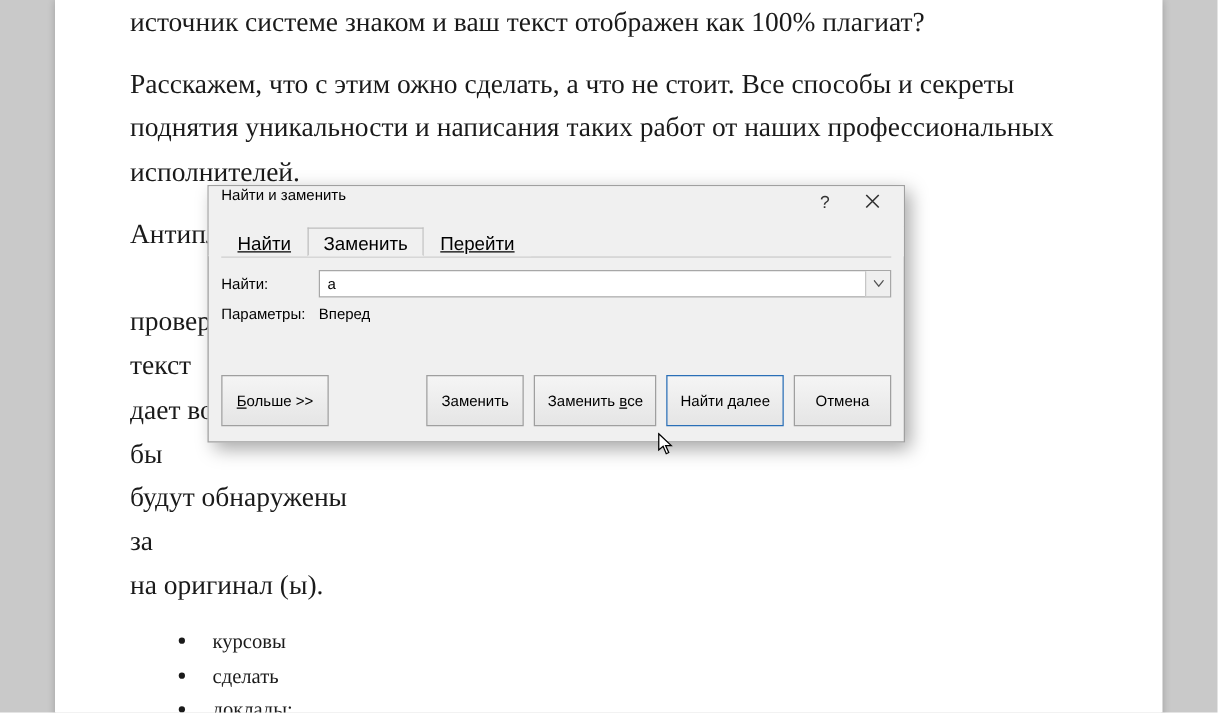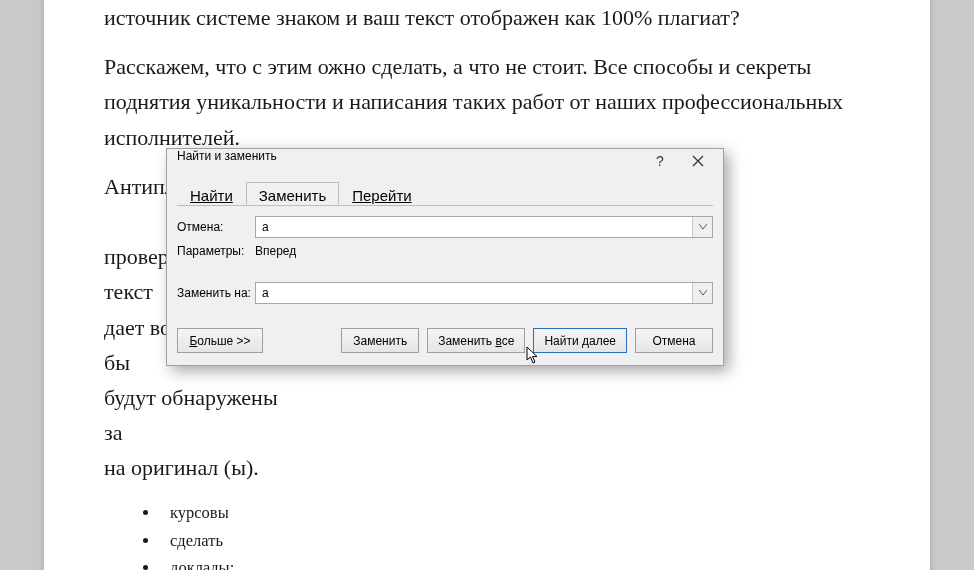"Отмена:" span { text: Отмена -> Найти }
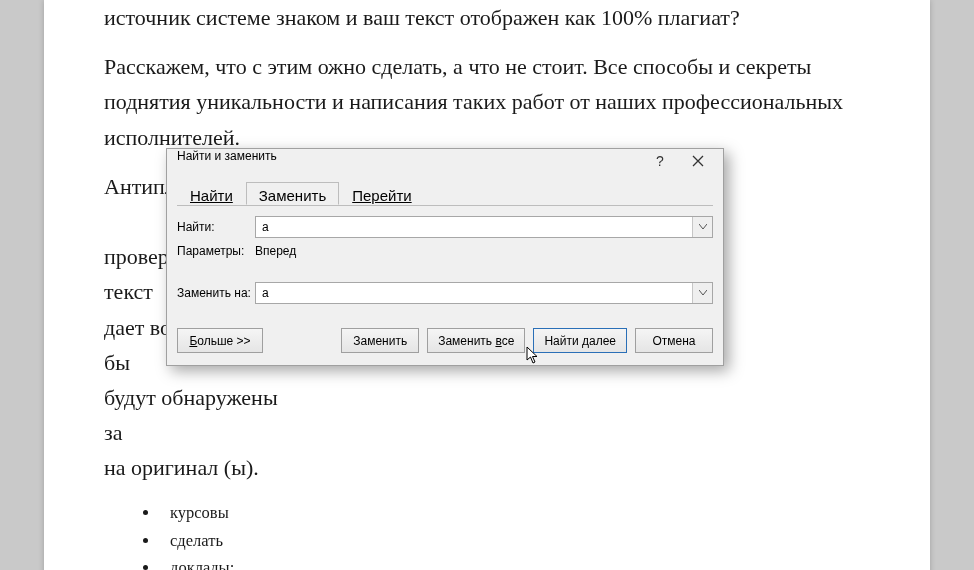"Заменить на:" div.row { html: <div> <span><span>Заменить на:</span></span> <div> <input> <div> <svg> <path></path> </svg> </div> </div> </div> -> none }
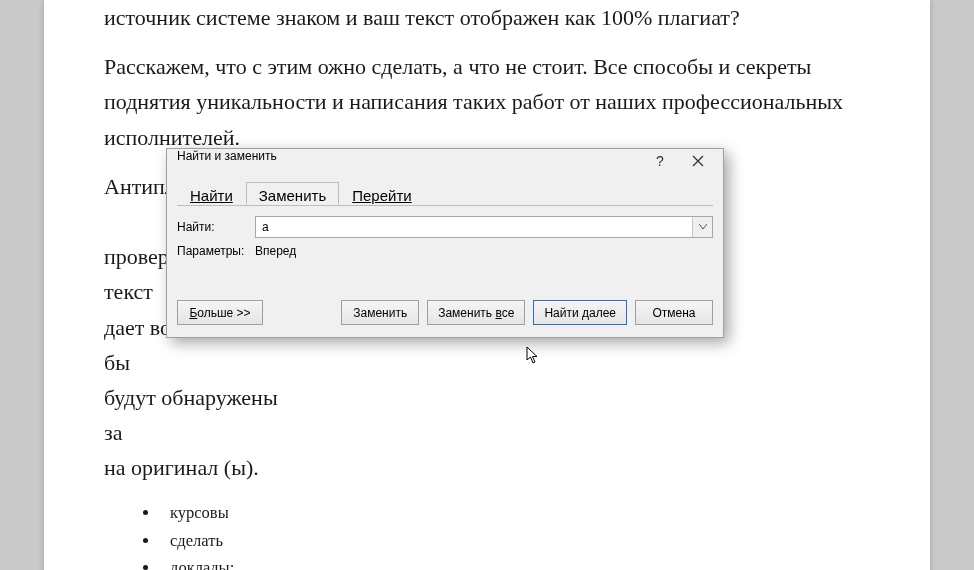"Больше >>" .btn { height: 25px -> 41px }
